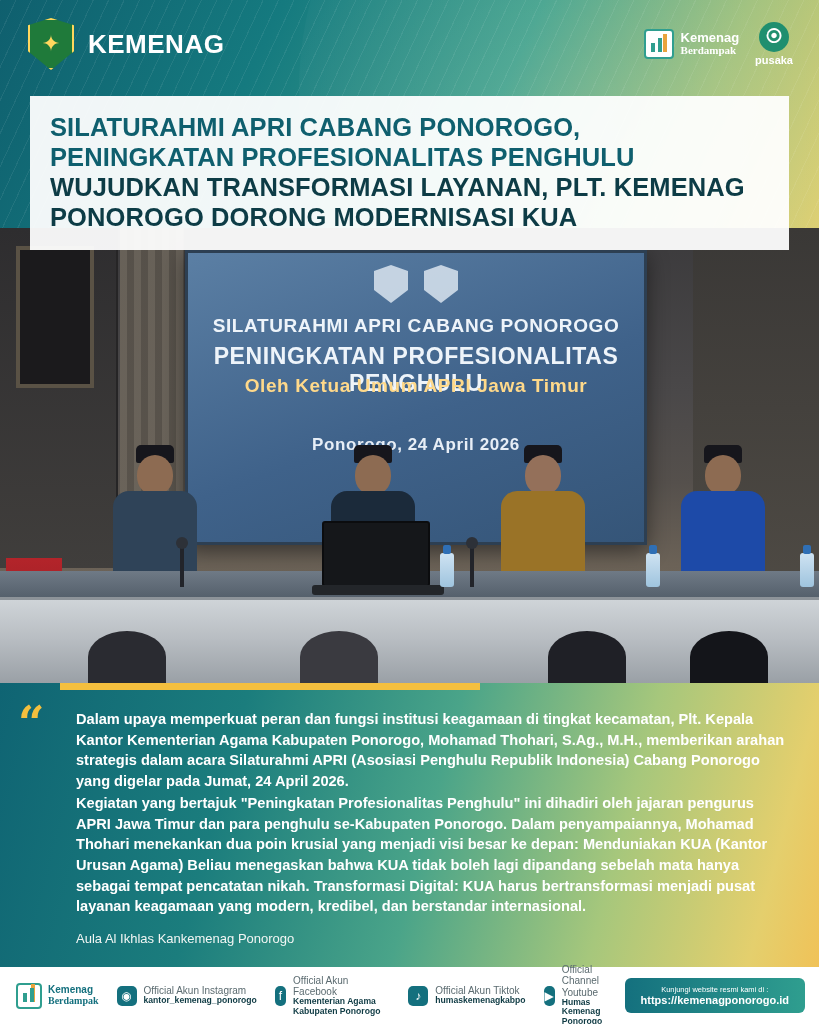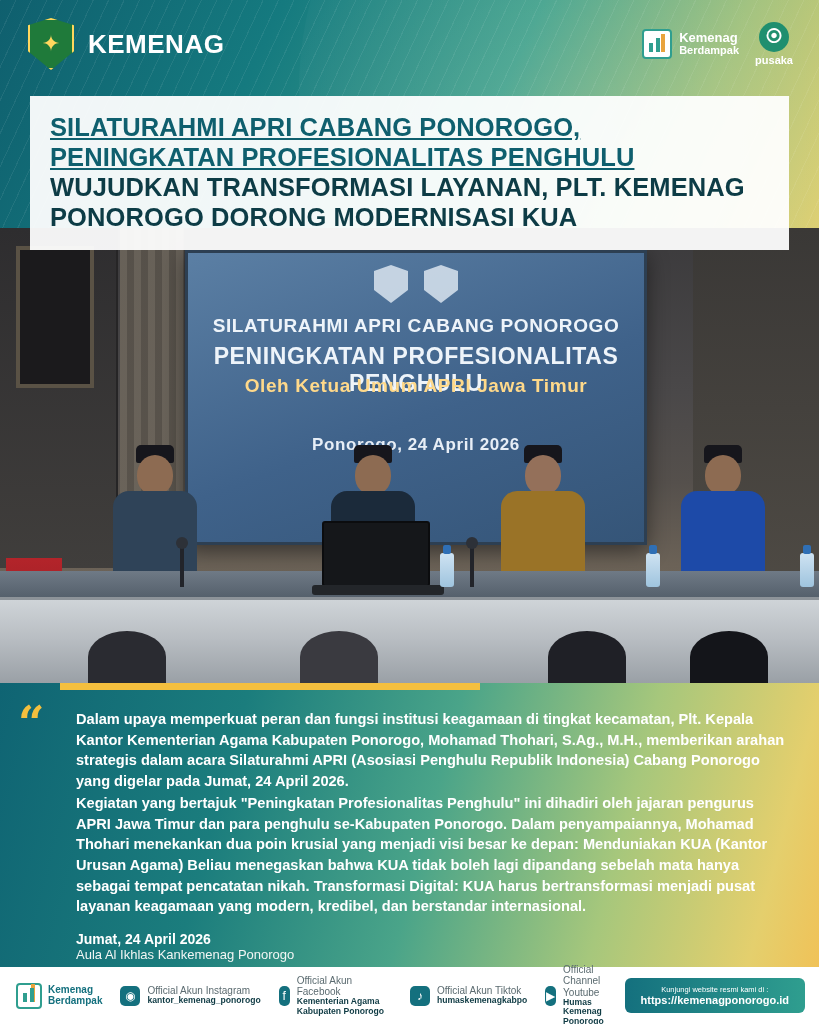"Berdampak" .bd-text .t2 { font-family: none -> Liberation Serif, serif }
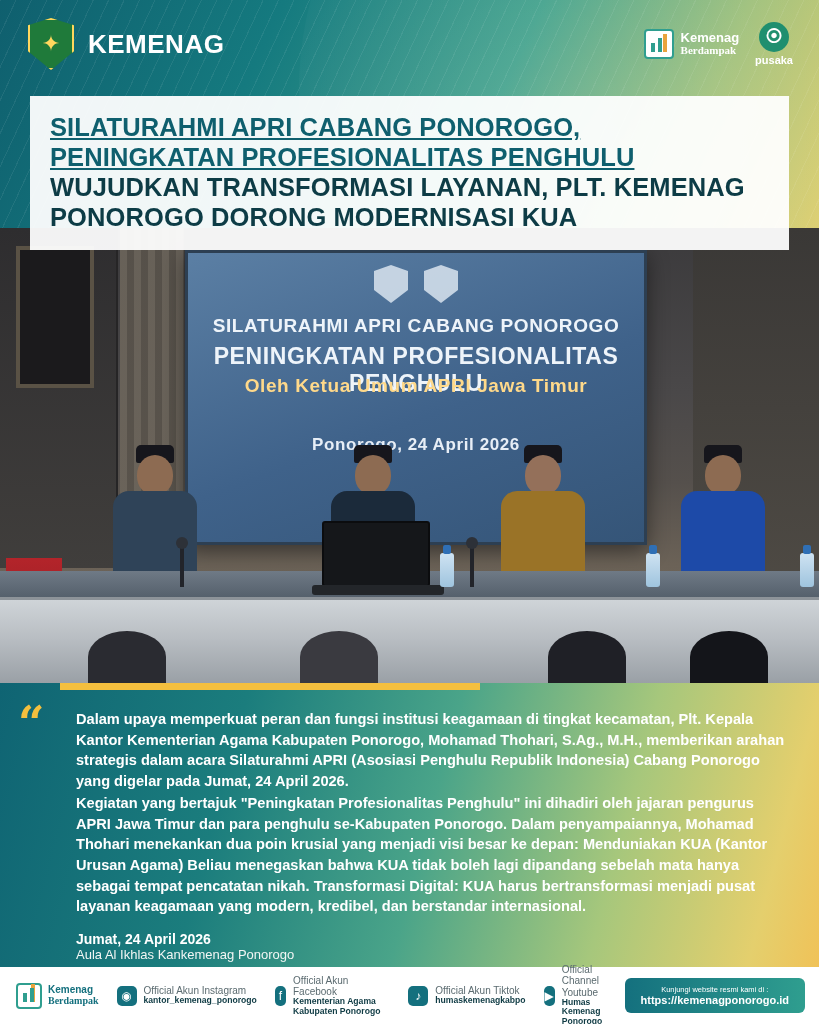"SILATURAHMI APRI CABANG PONOROGO," .headline .hl-accent { text-decoration: underline -> none }
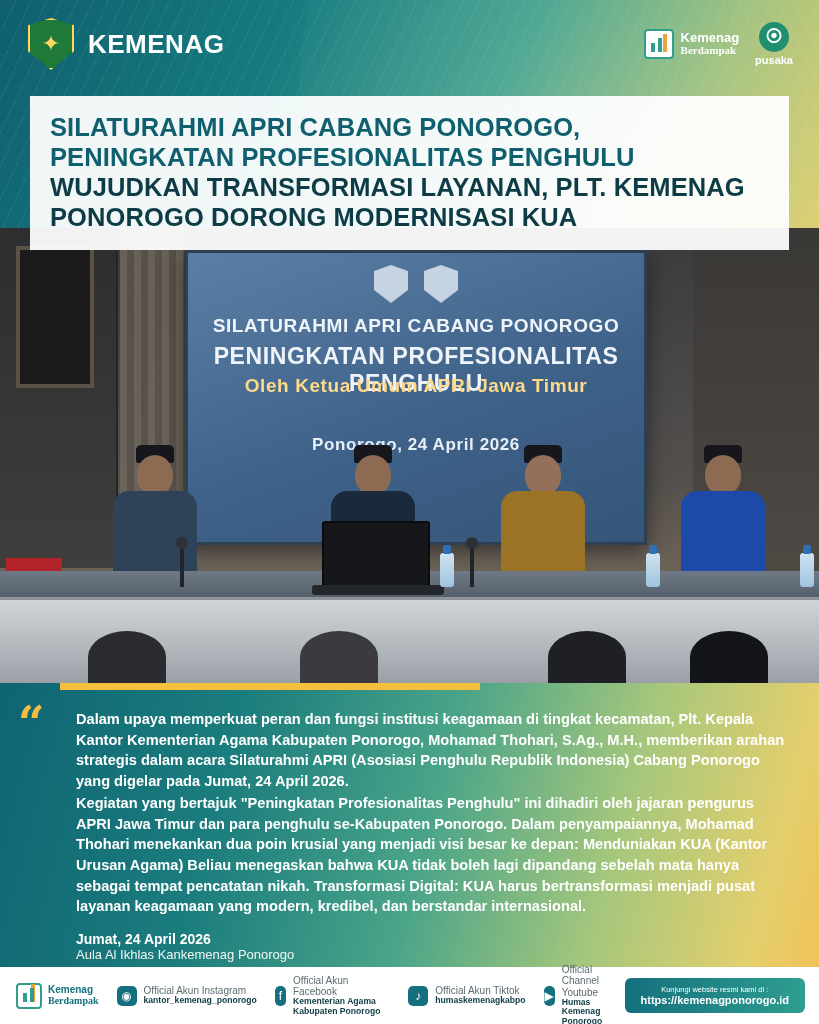"Jumat, 24 April 2026" div.quote-date { html: <div>Jumat, 24 April 2026</div> -> none }
